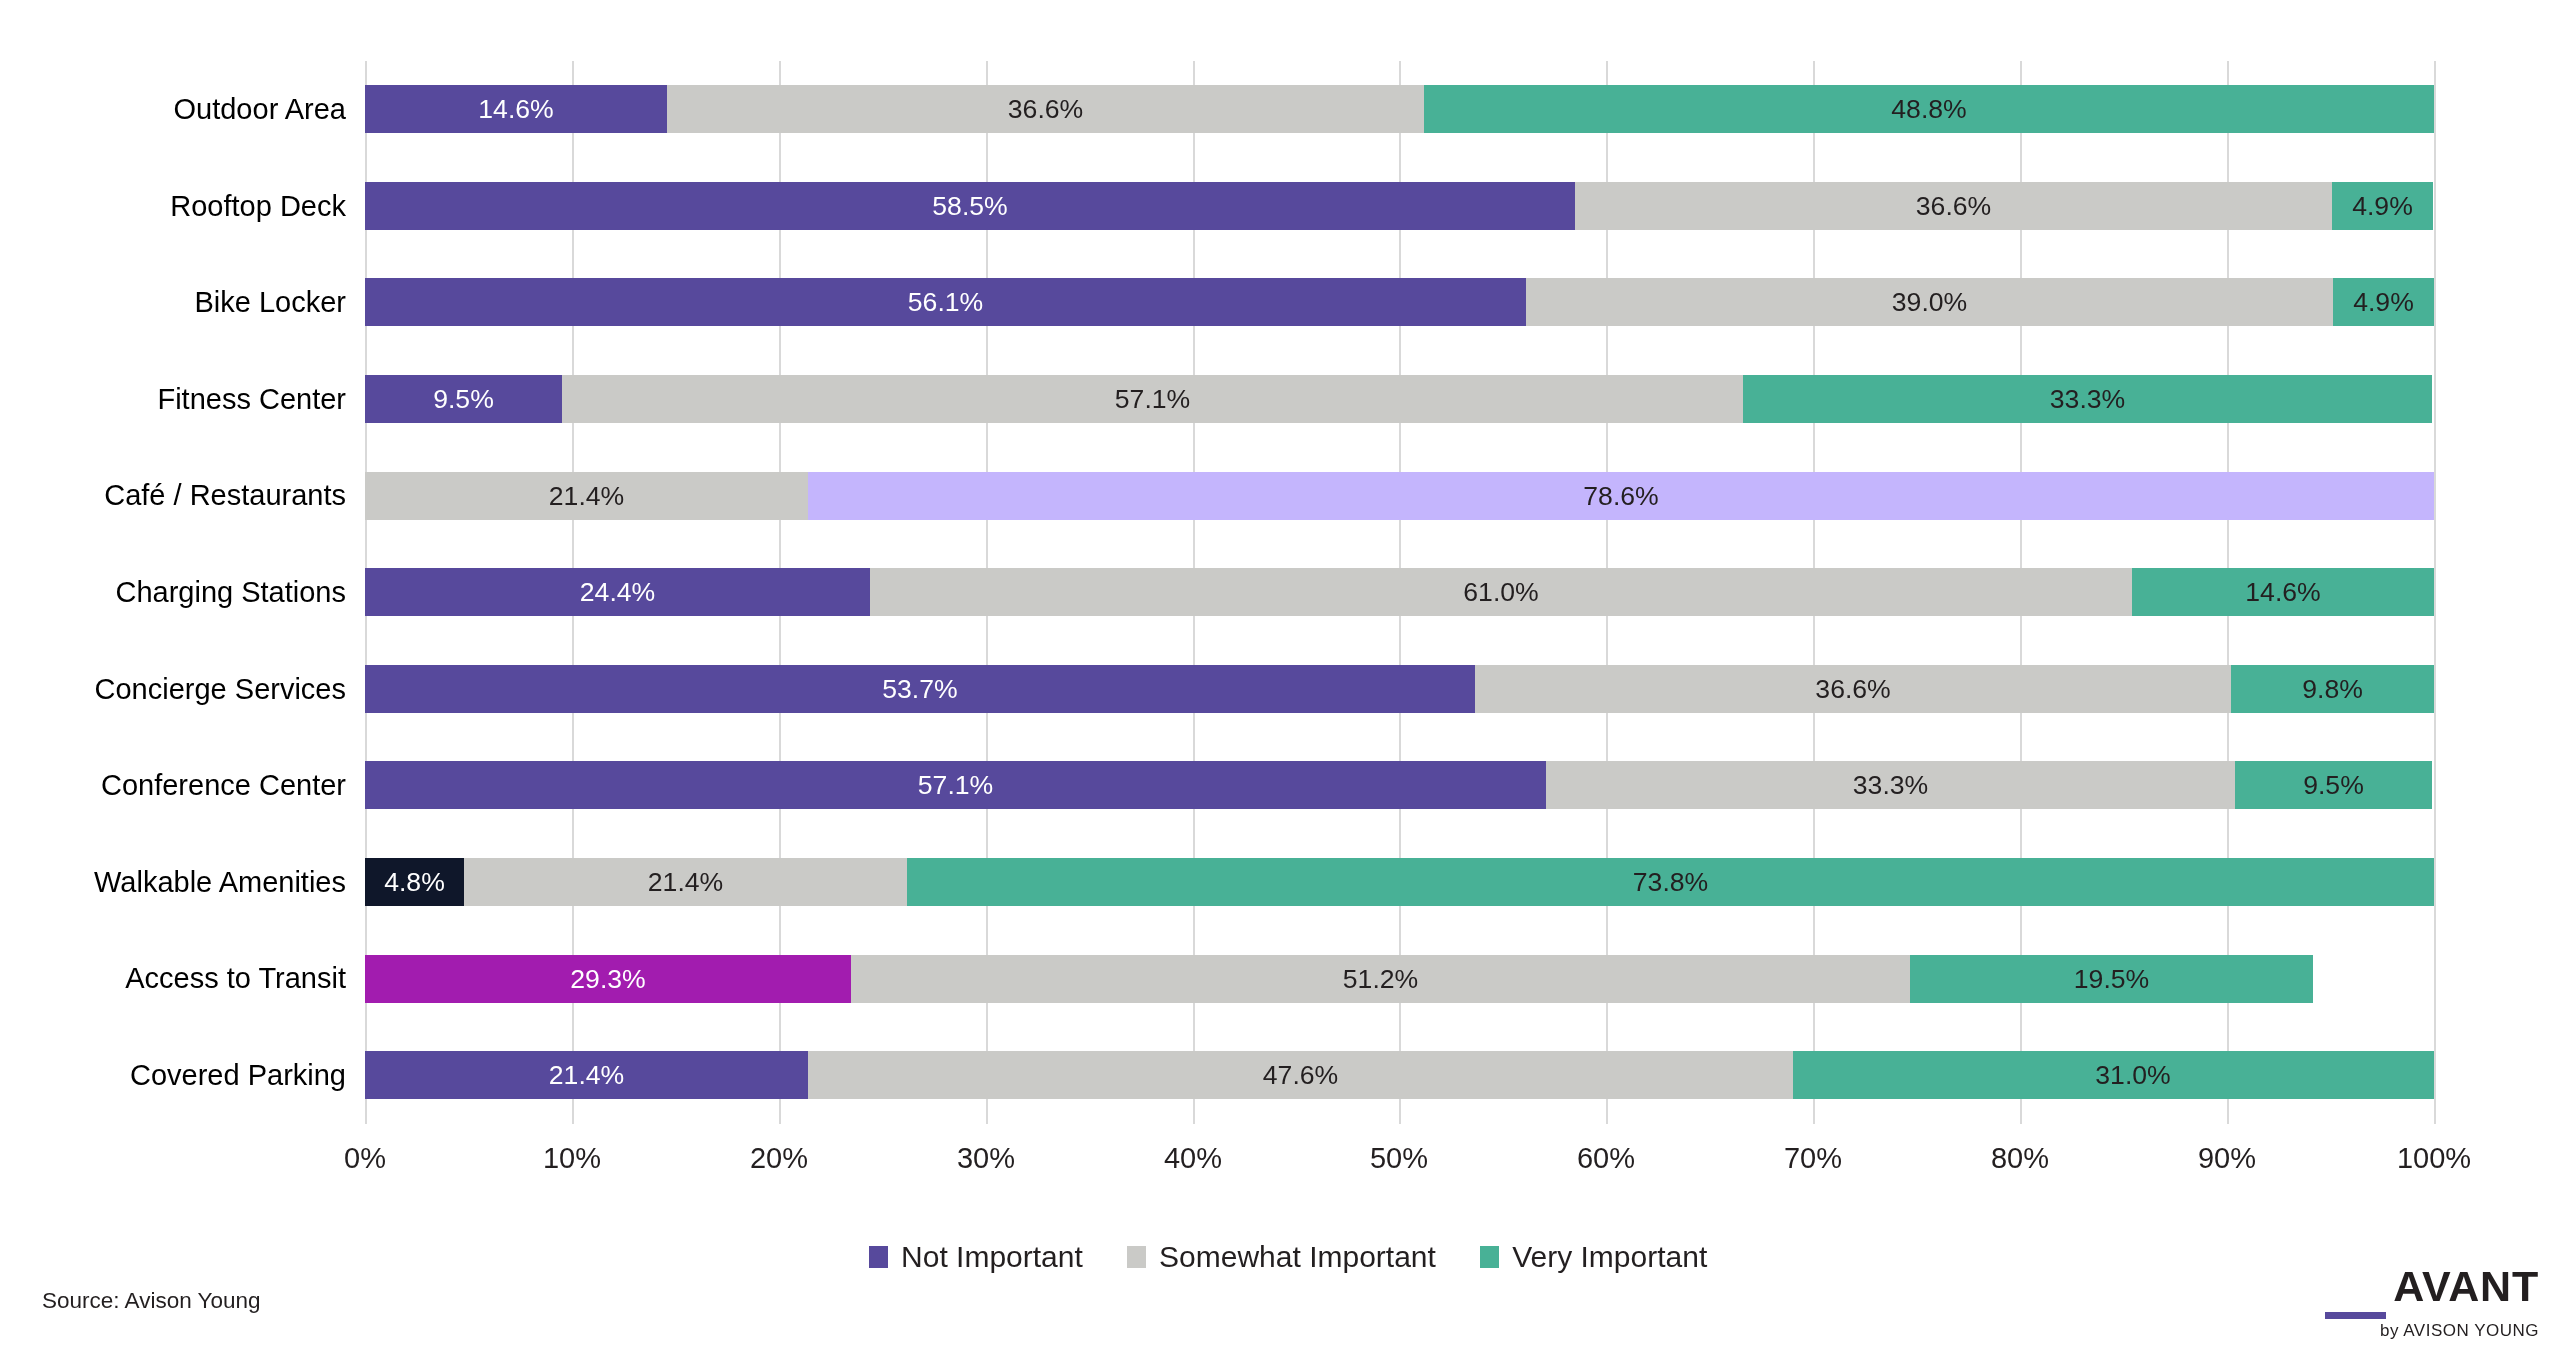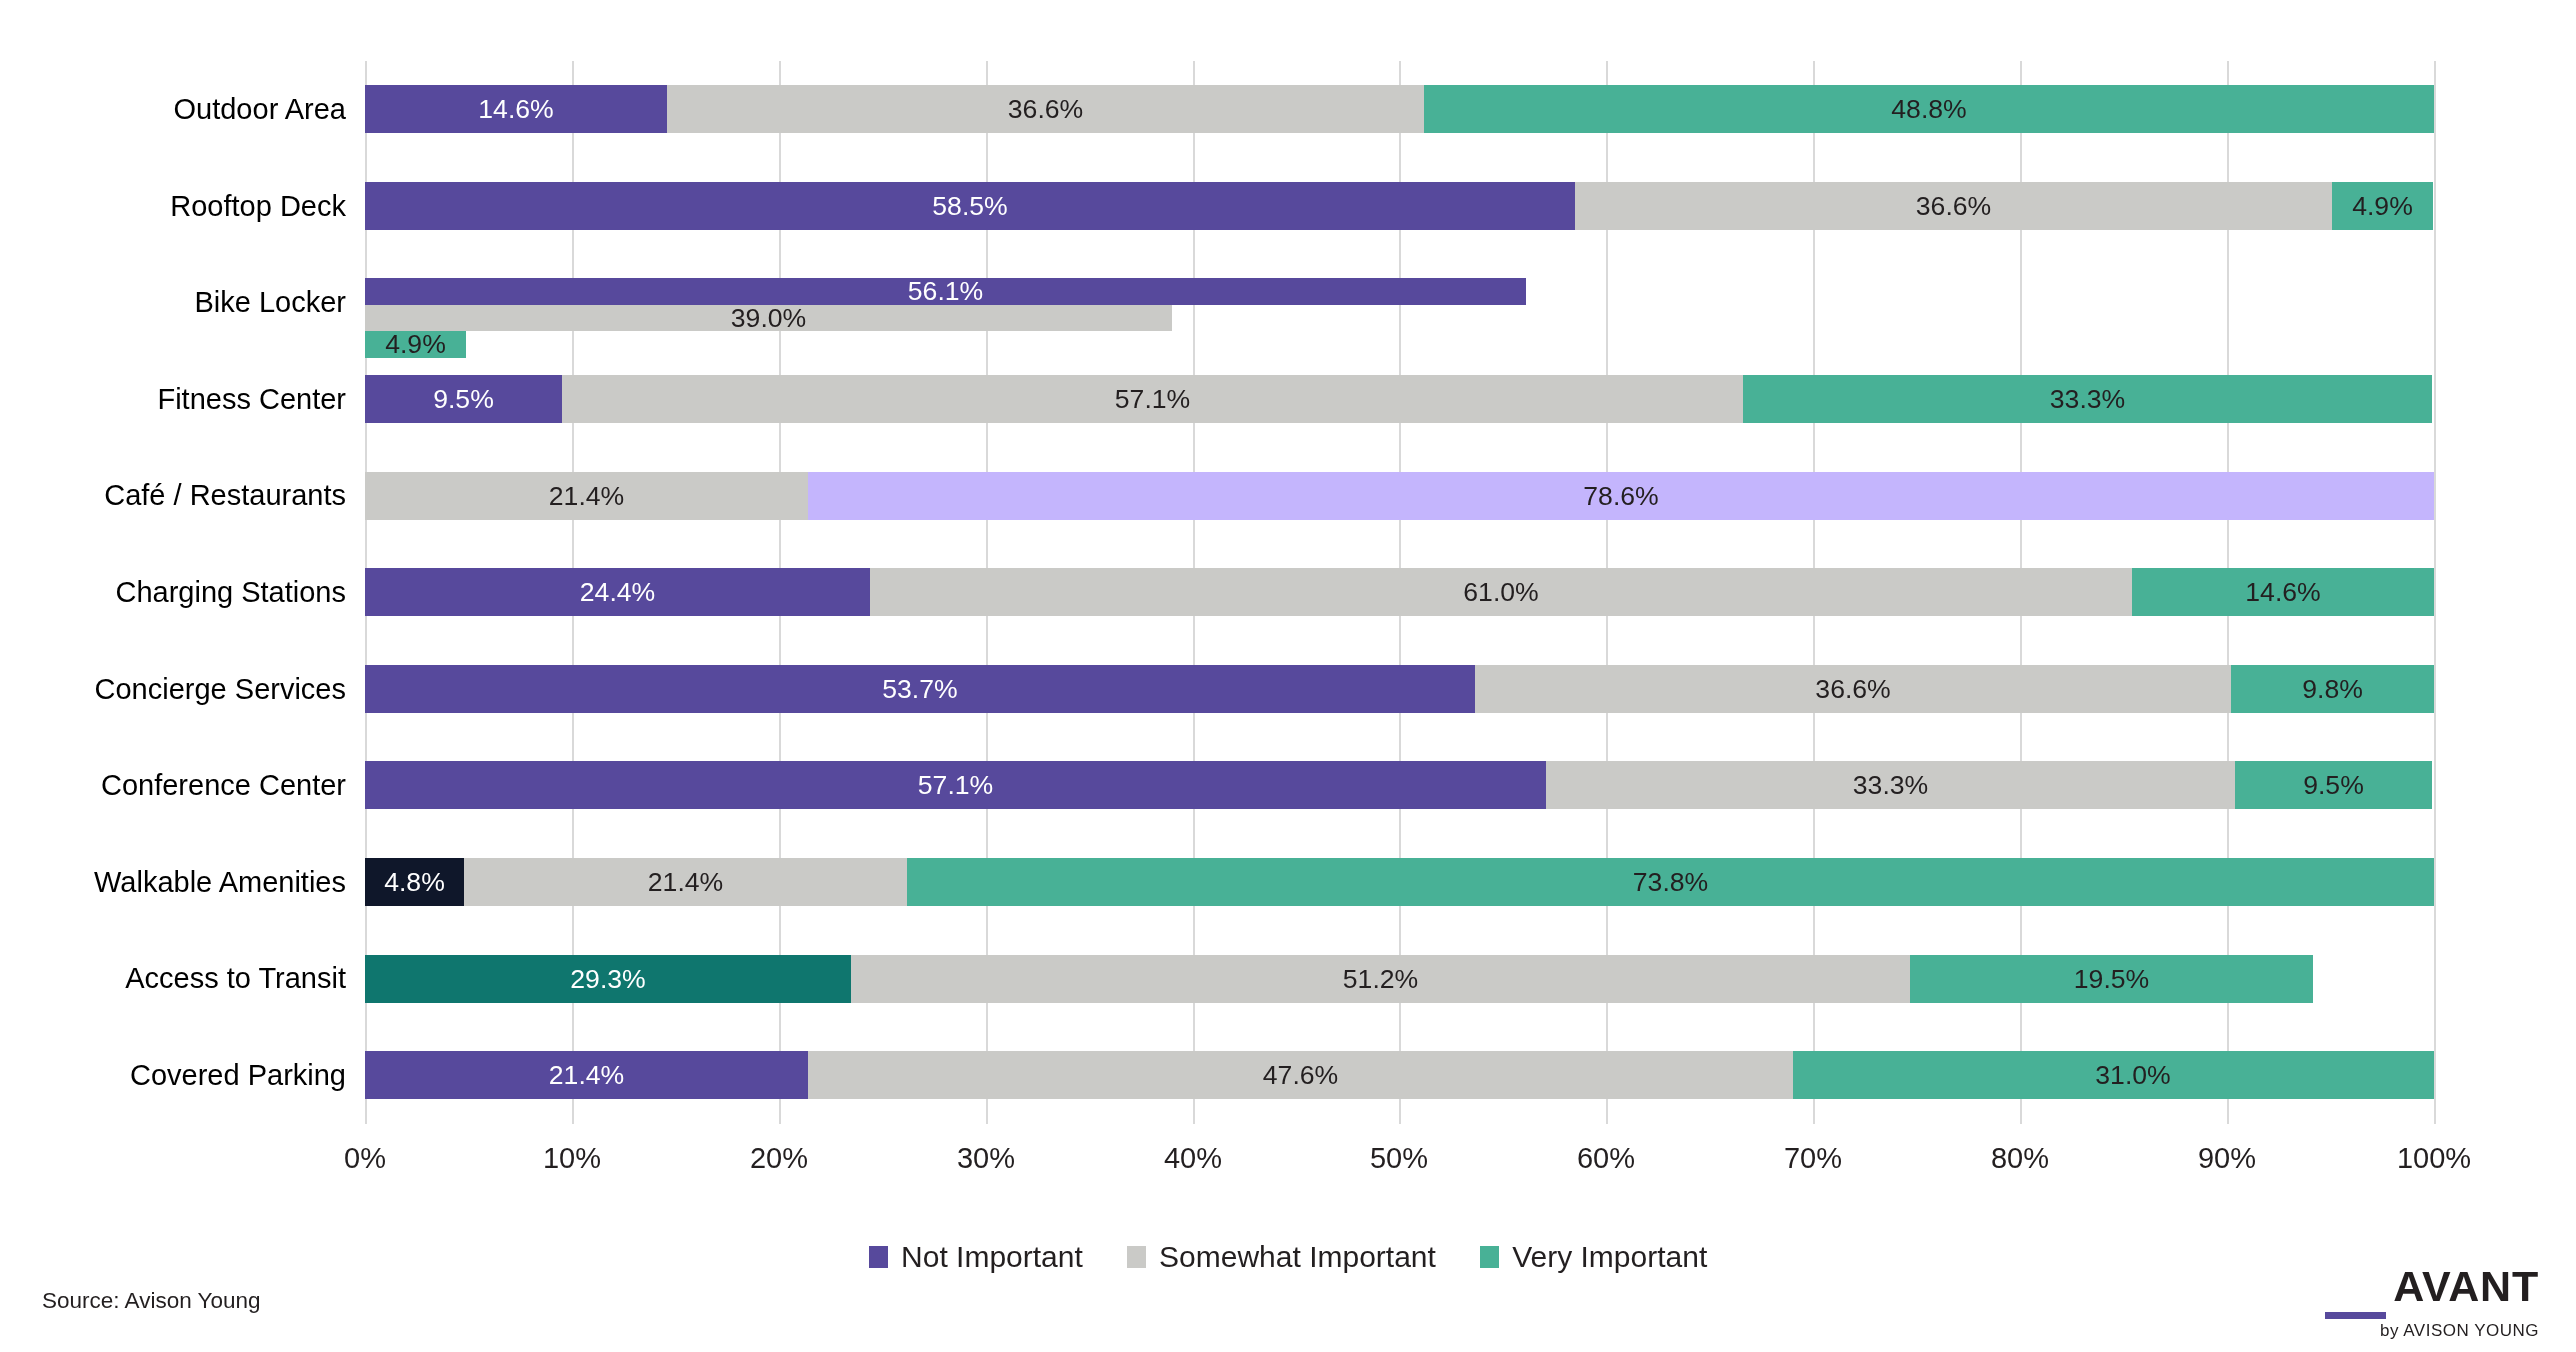"56.1%" div.bar-row { flex-direction: column -> none }
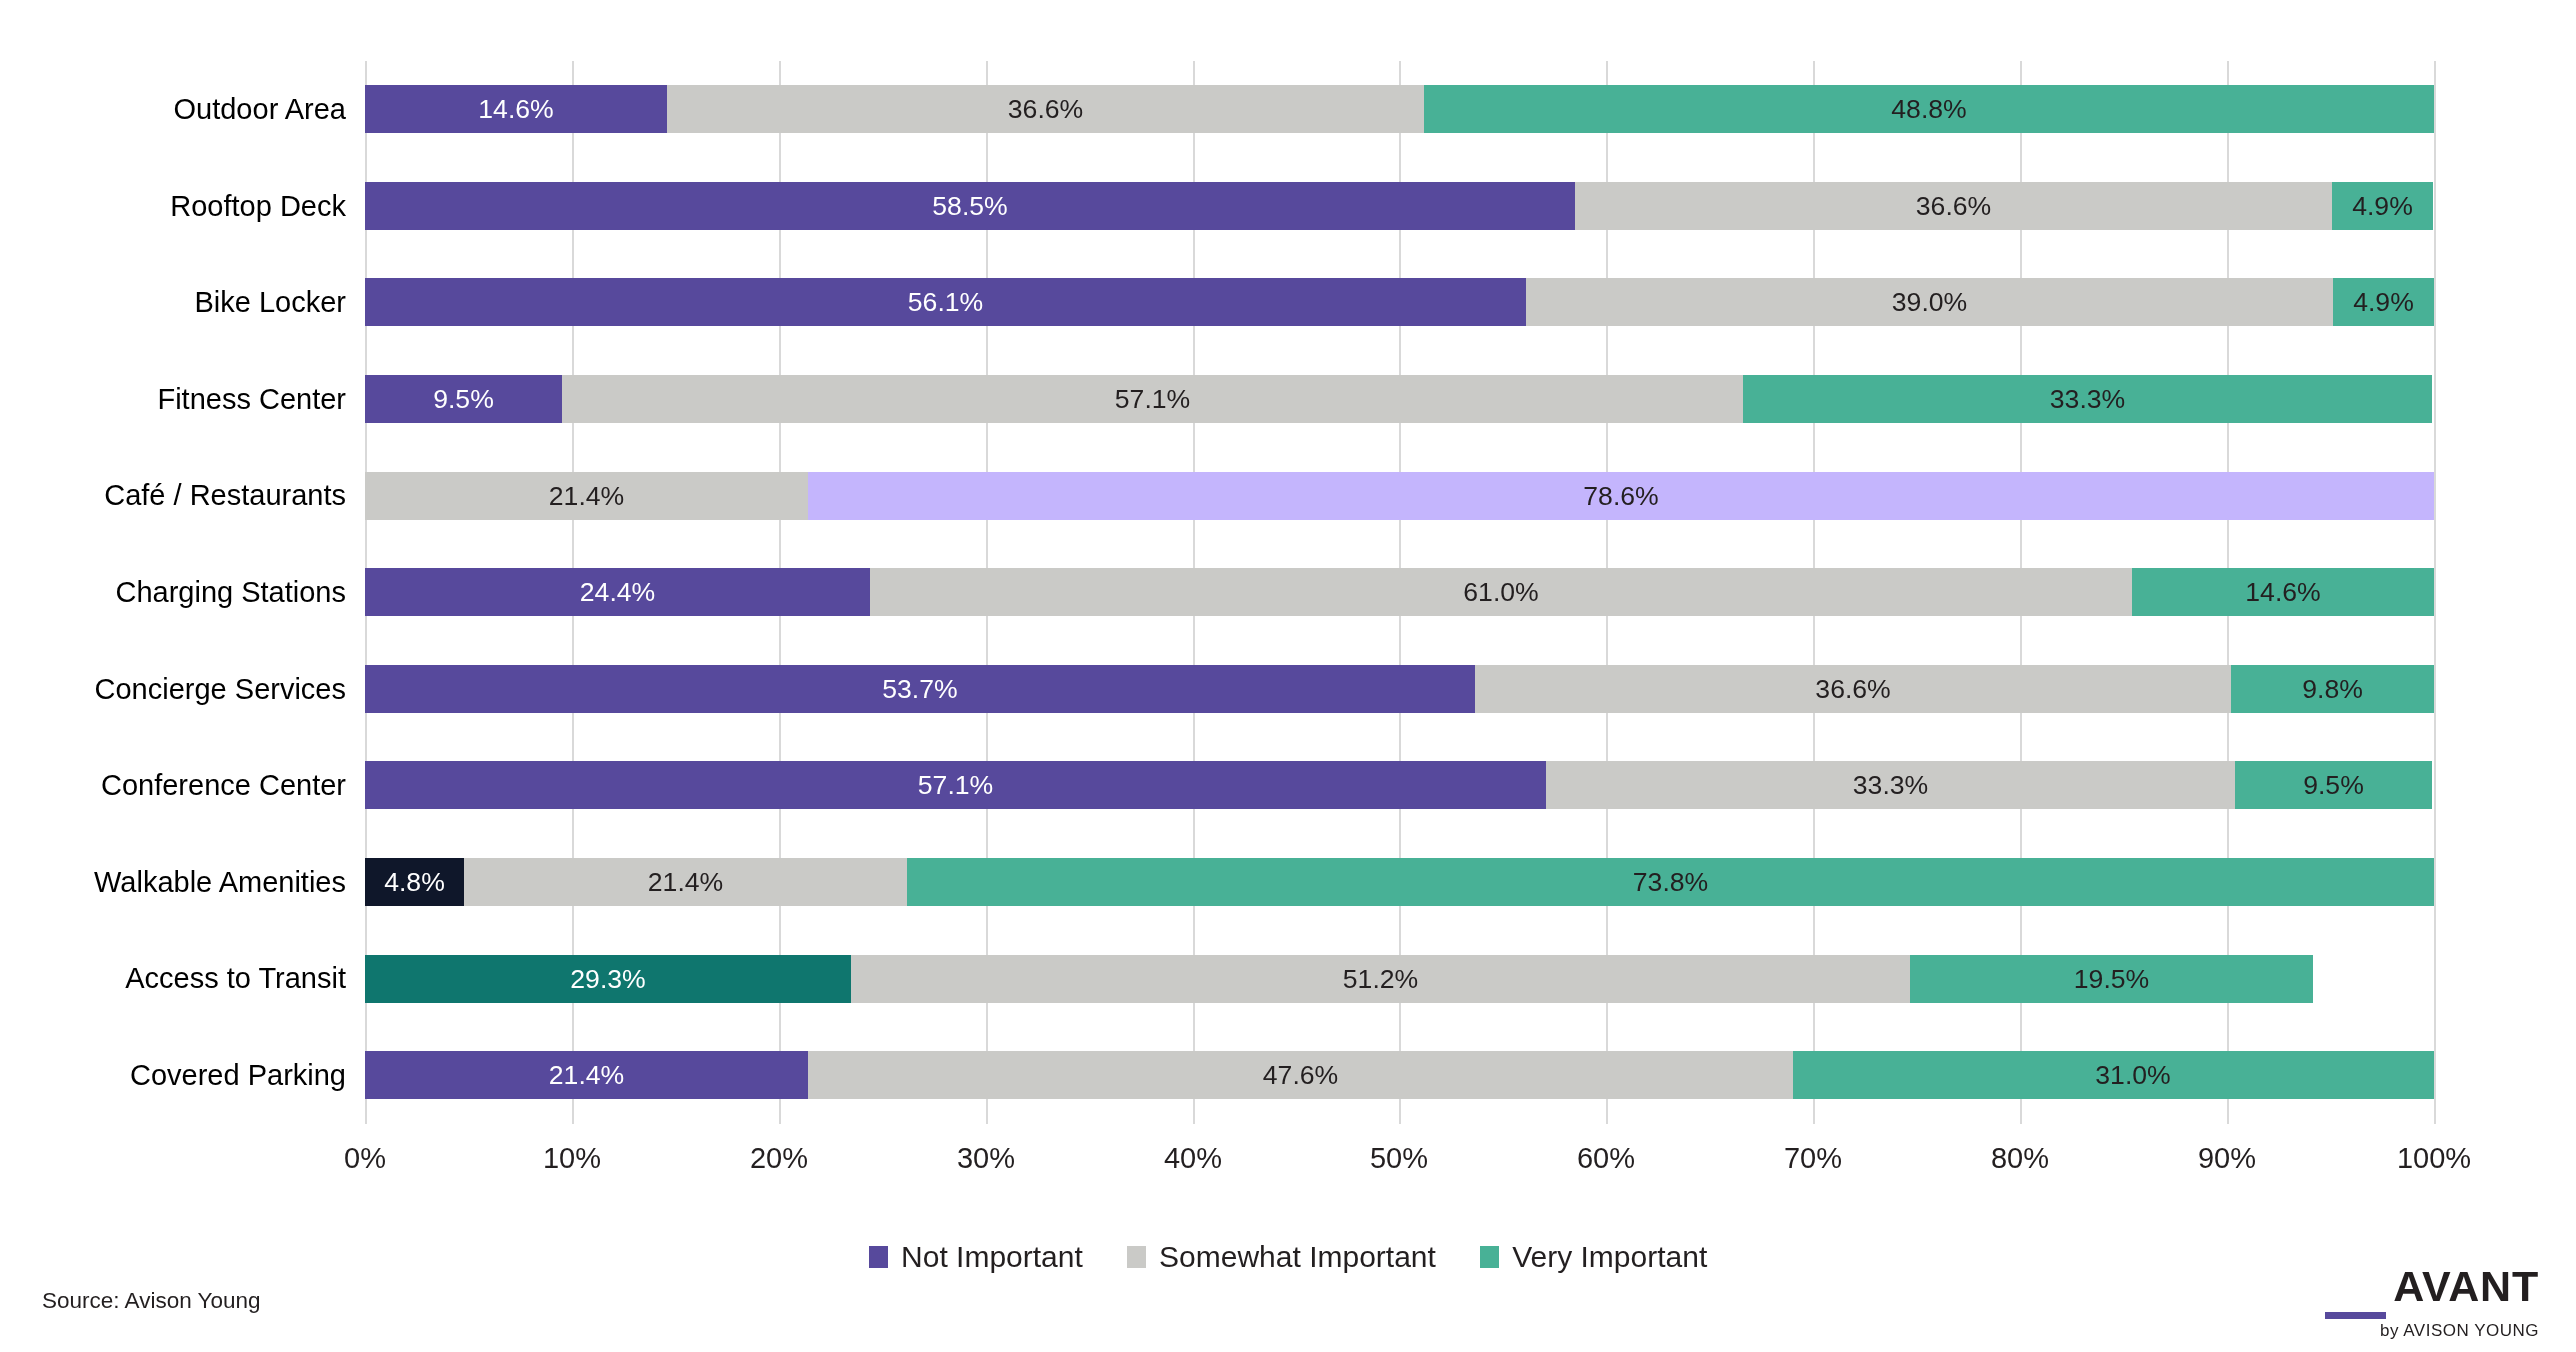"29.3%" div.seg { background: #0f766e -> #a21caf }
